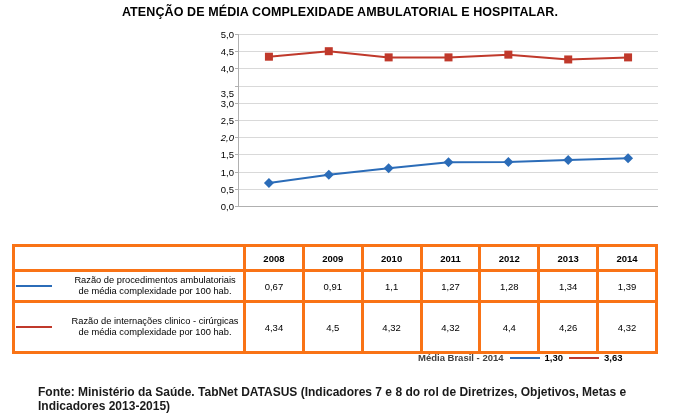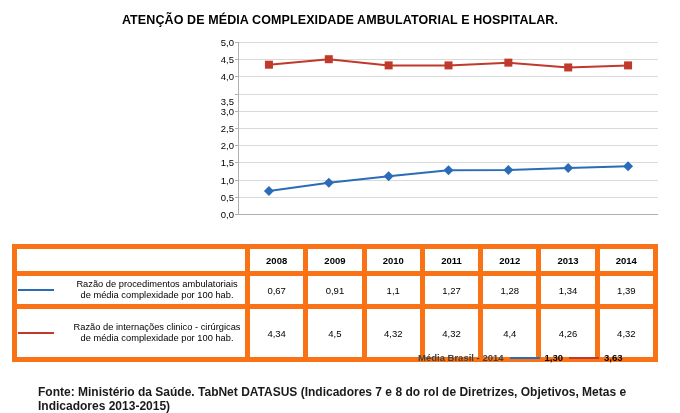"ATENÇÃO DE MÉDIA COMPLEXIDADE" .title-block { padding-top: 12px -> 4px }
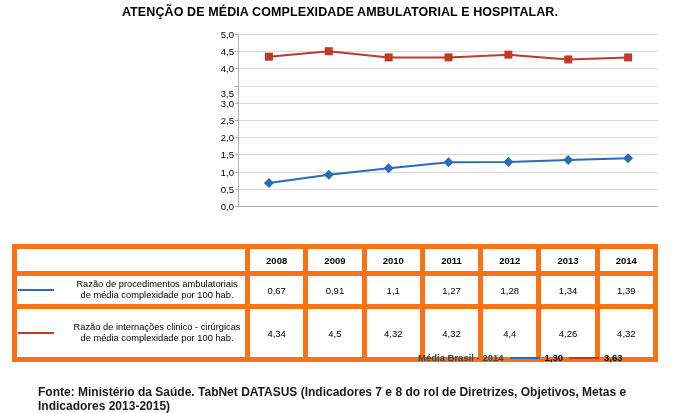"2,0" div.ytick { font-style: none -> italic }
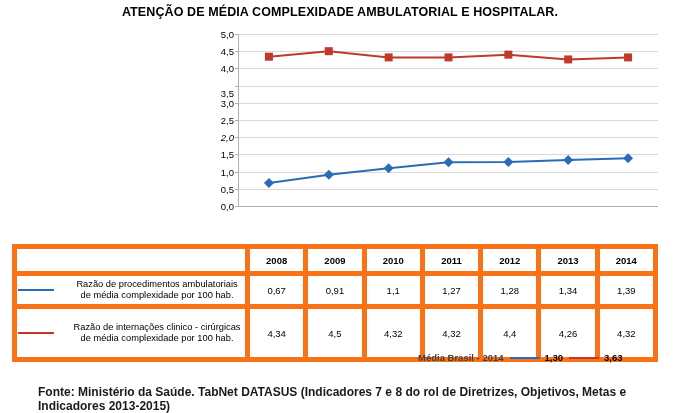"2008" table.data-table td { border: 5px solid #f97316 -> 3px solid #f97316 }
